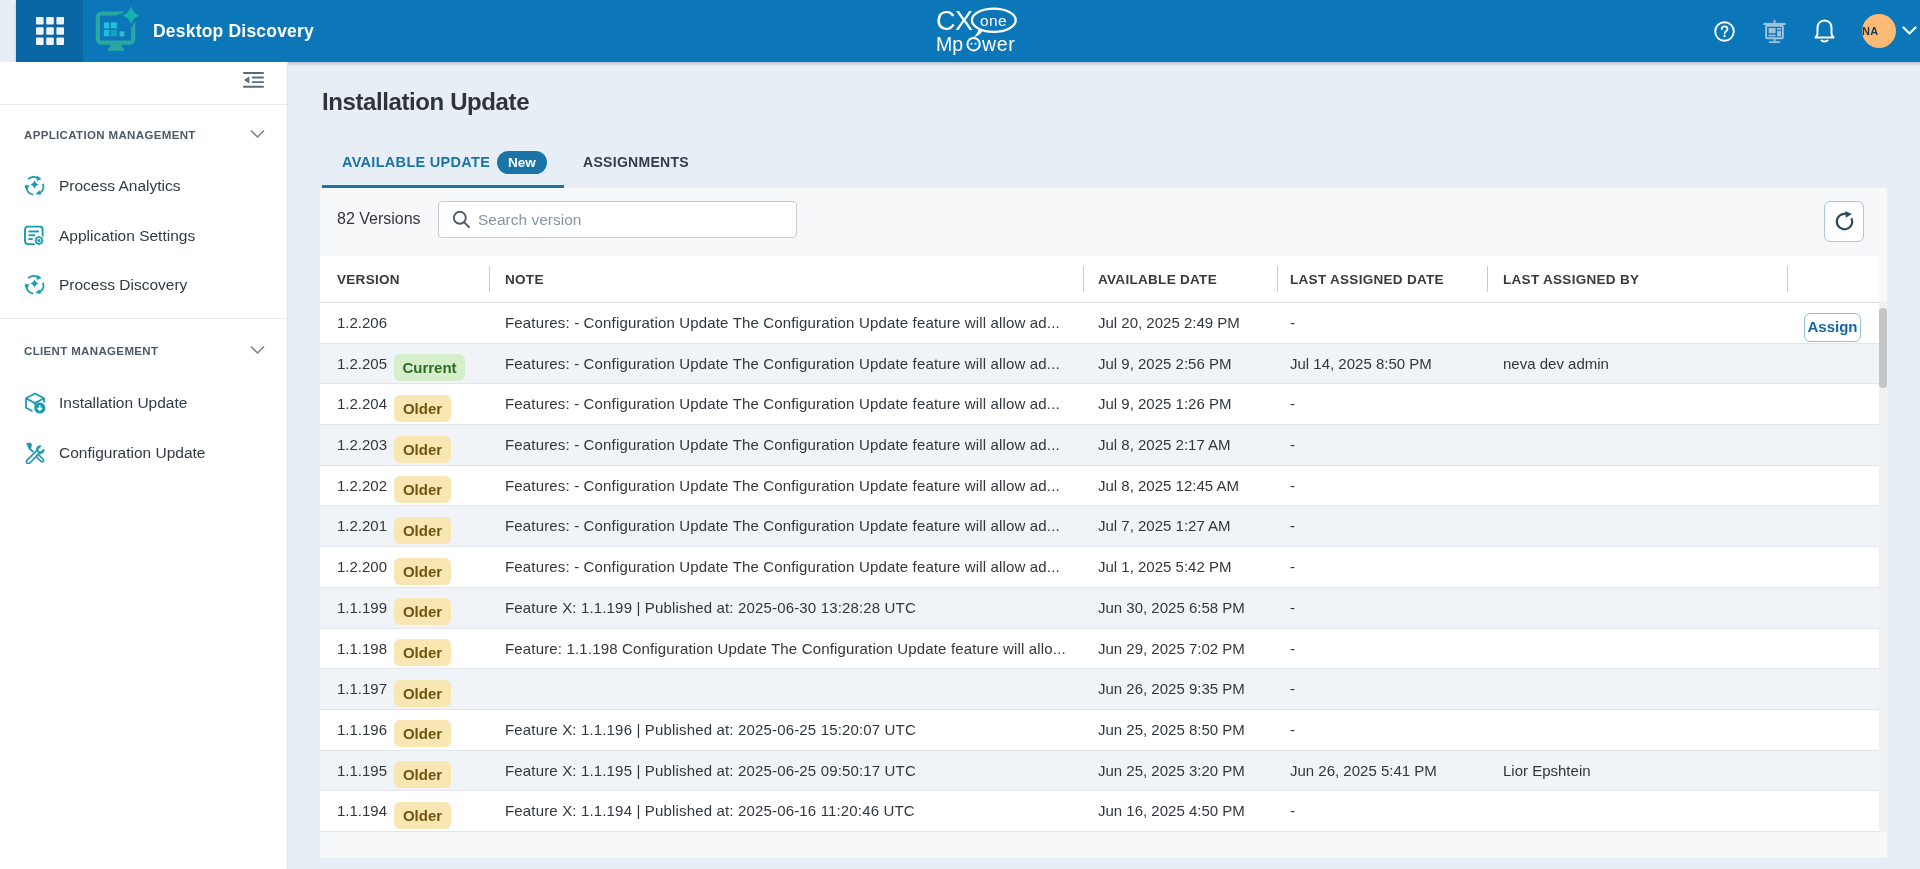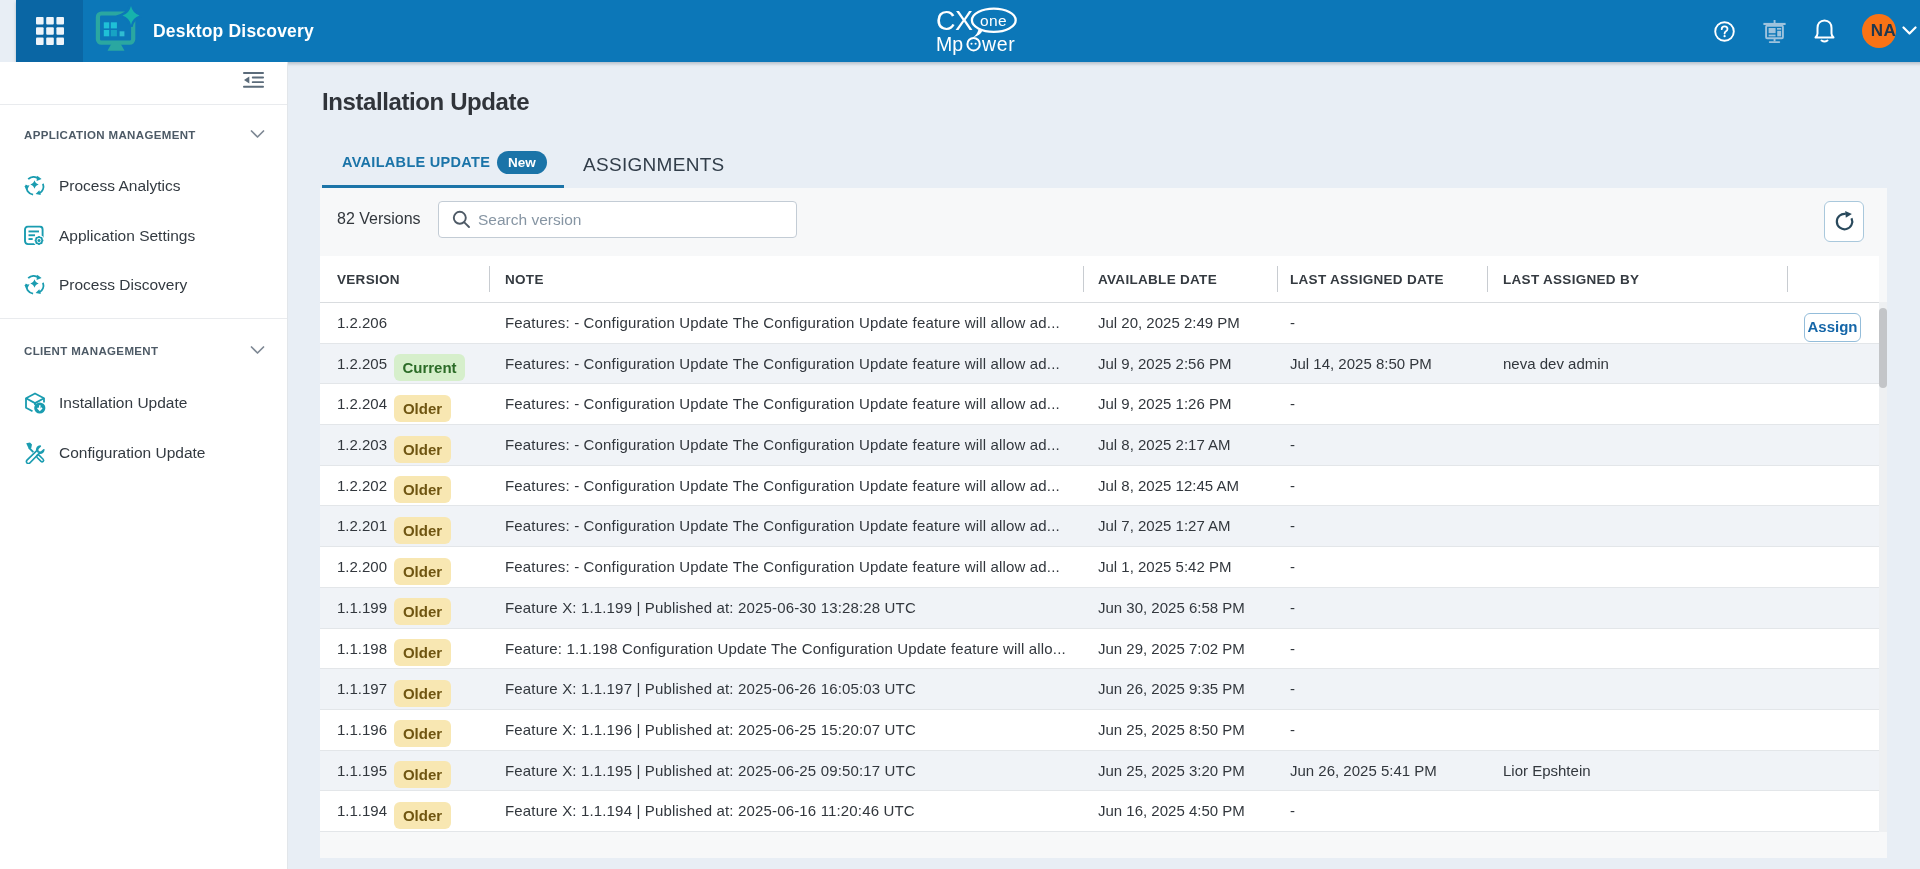"NA" div.abs { background: #f97316 -> #fdba74; font-size: 17px -> 11px; text-align: right -> left }
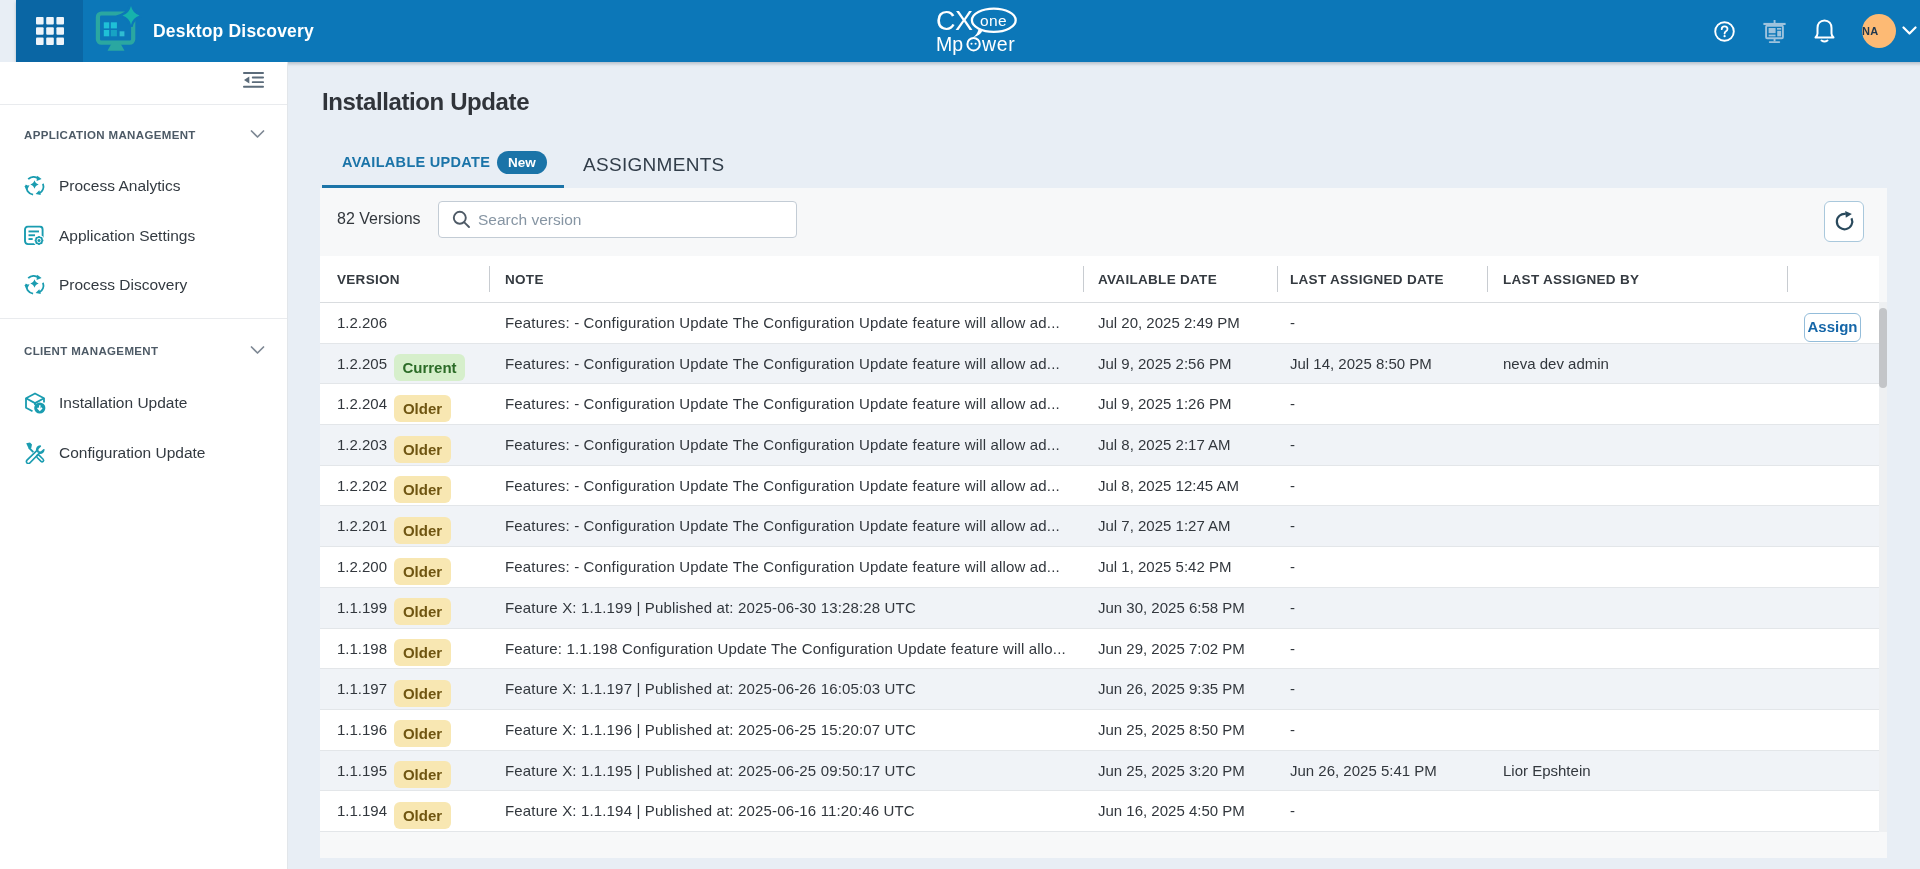"ASSIGNMENTS" #tab2 { font-size: 19px -> 14px; font-weight: normal -> bold }
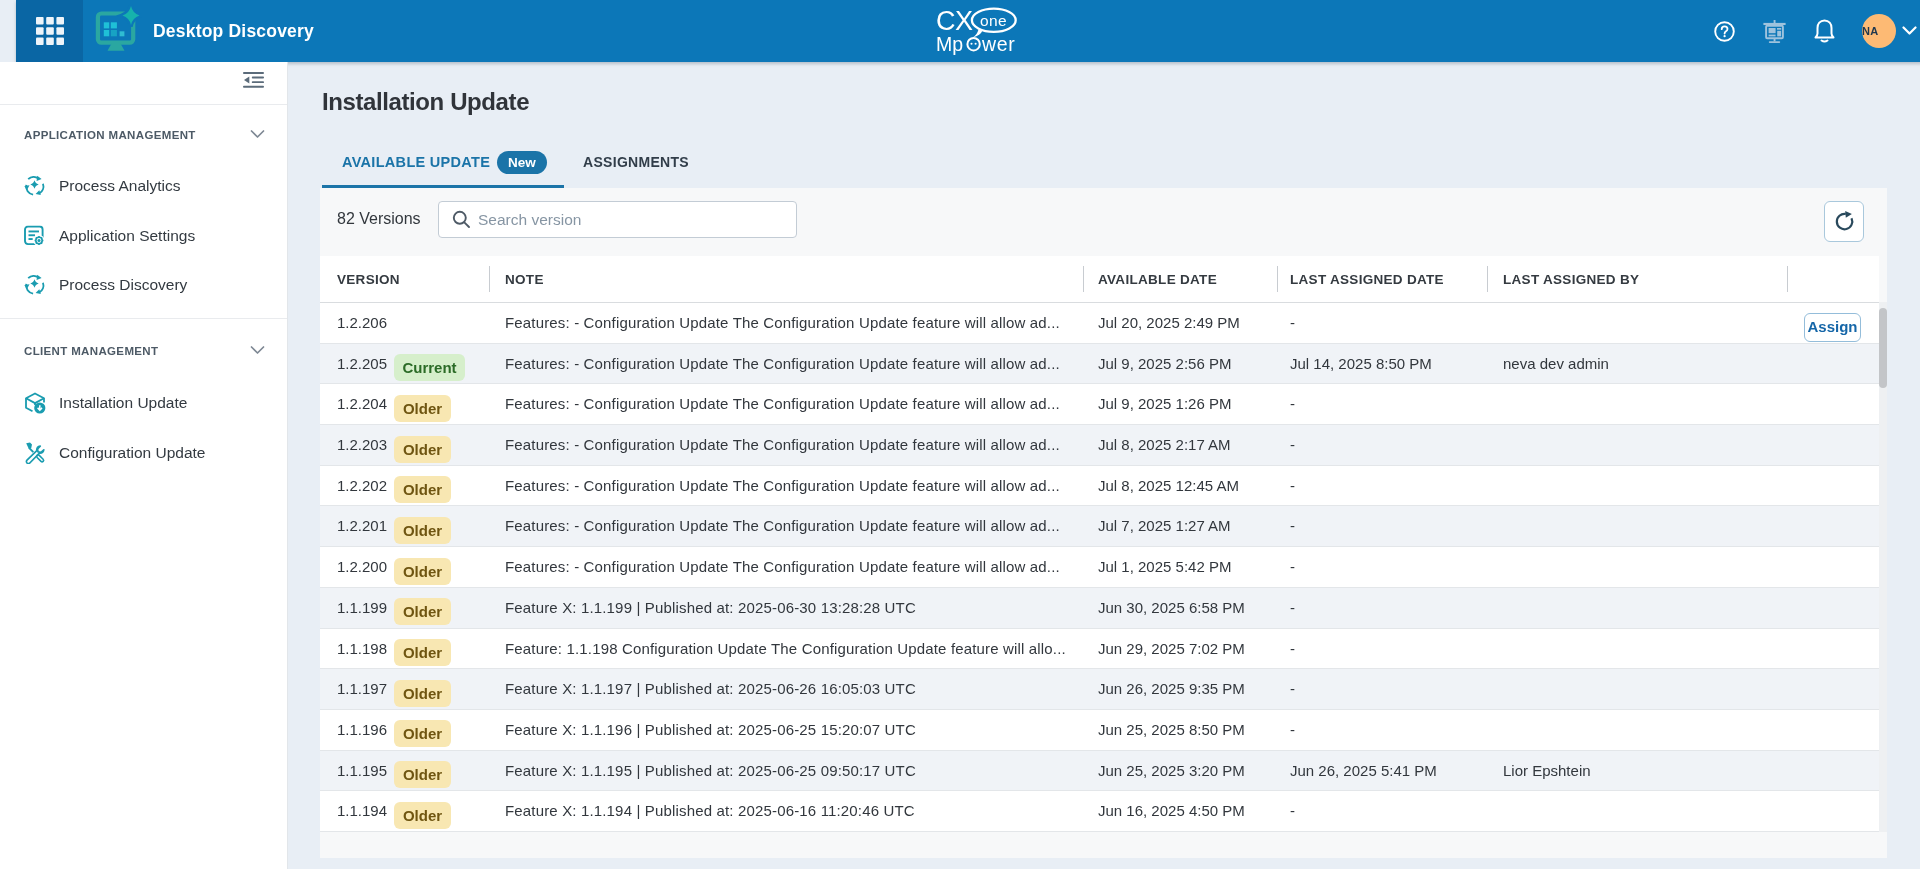"Feature X: 1.1.197 | Published" div.c { html: <div>Feature X: 1.1.197 | Published at: 2025-06-26 16:05:03 UTC</div> -> none }
